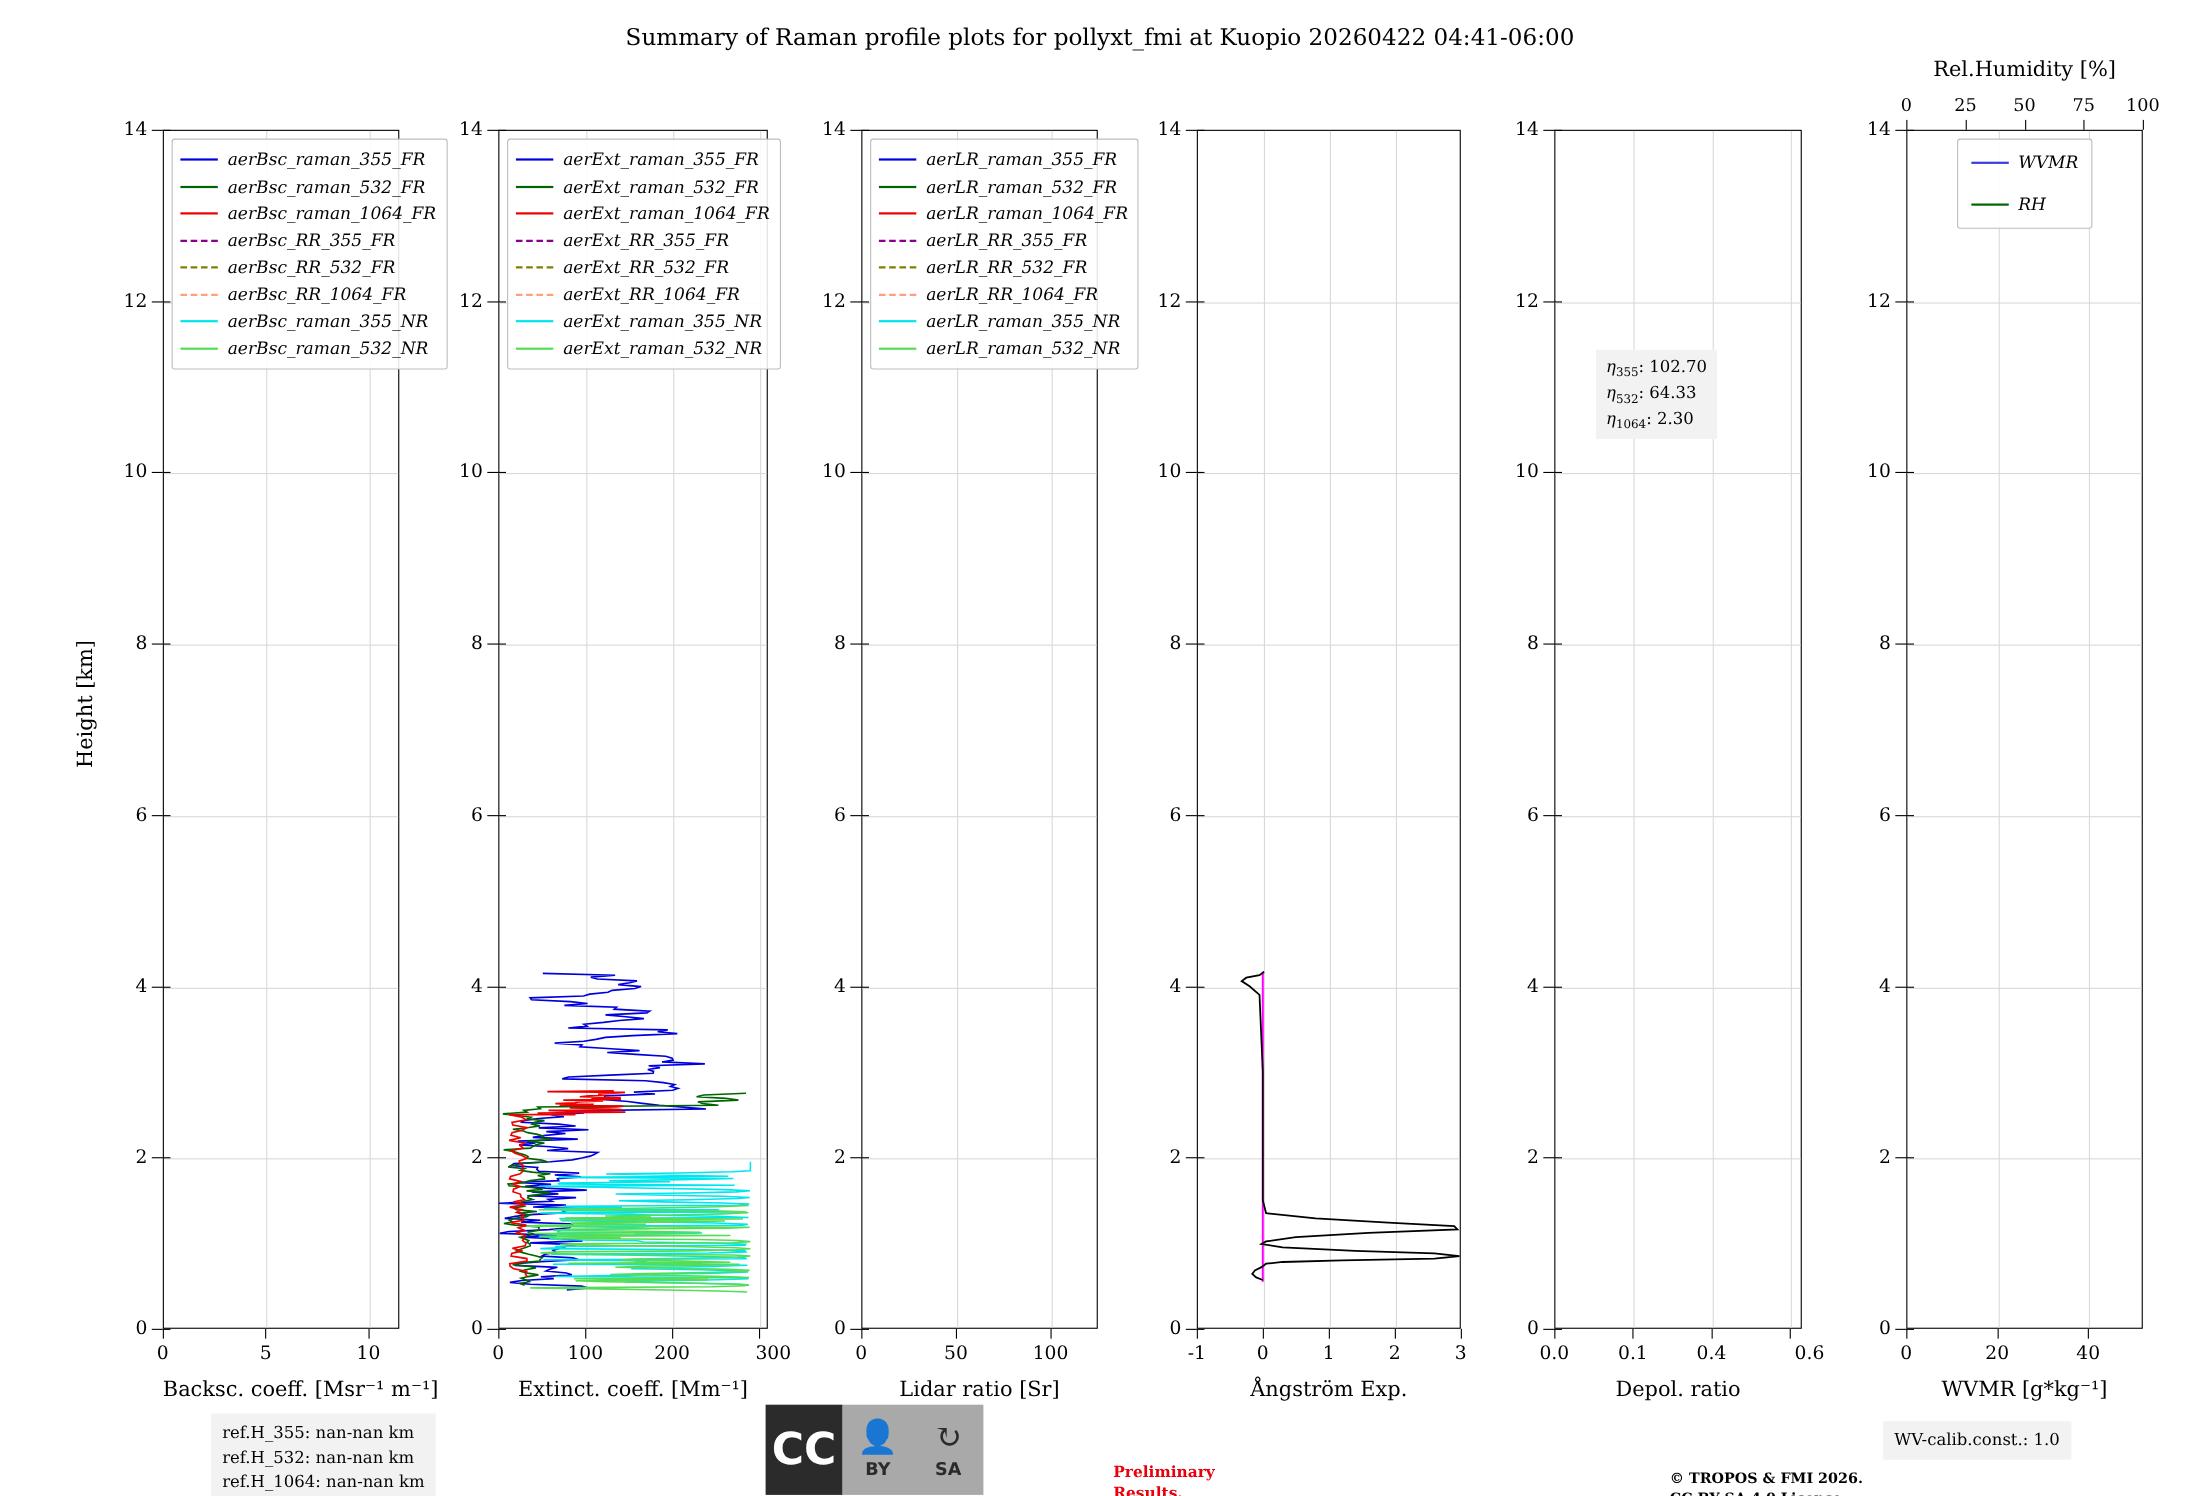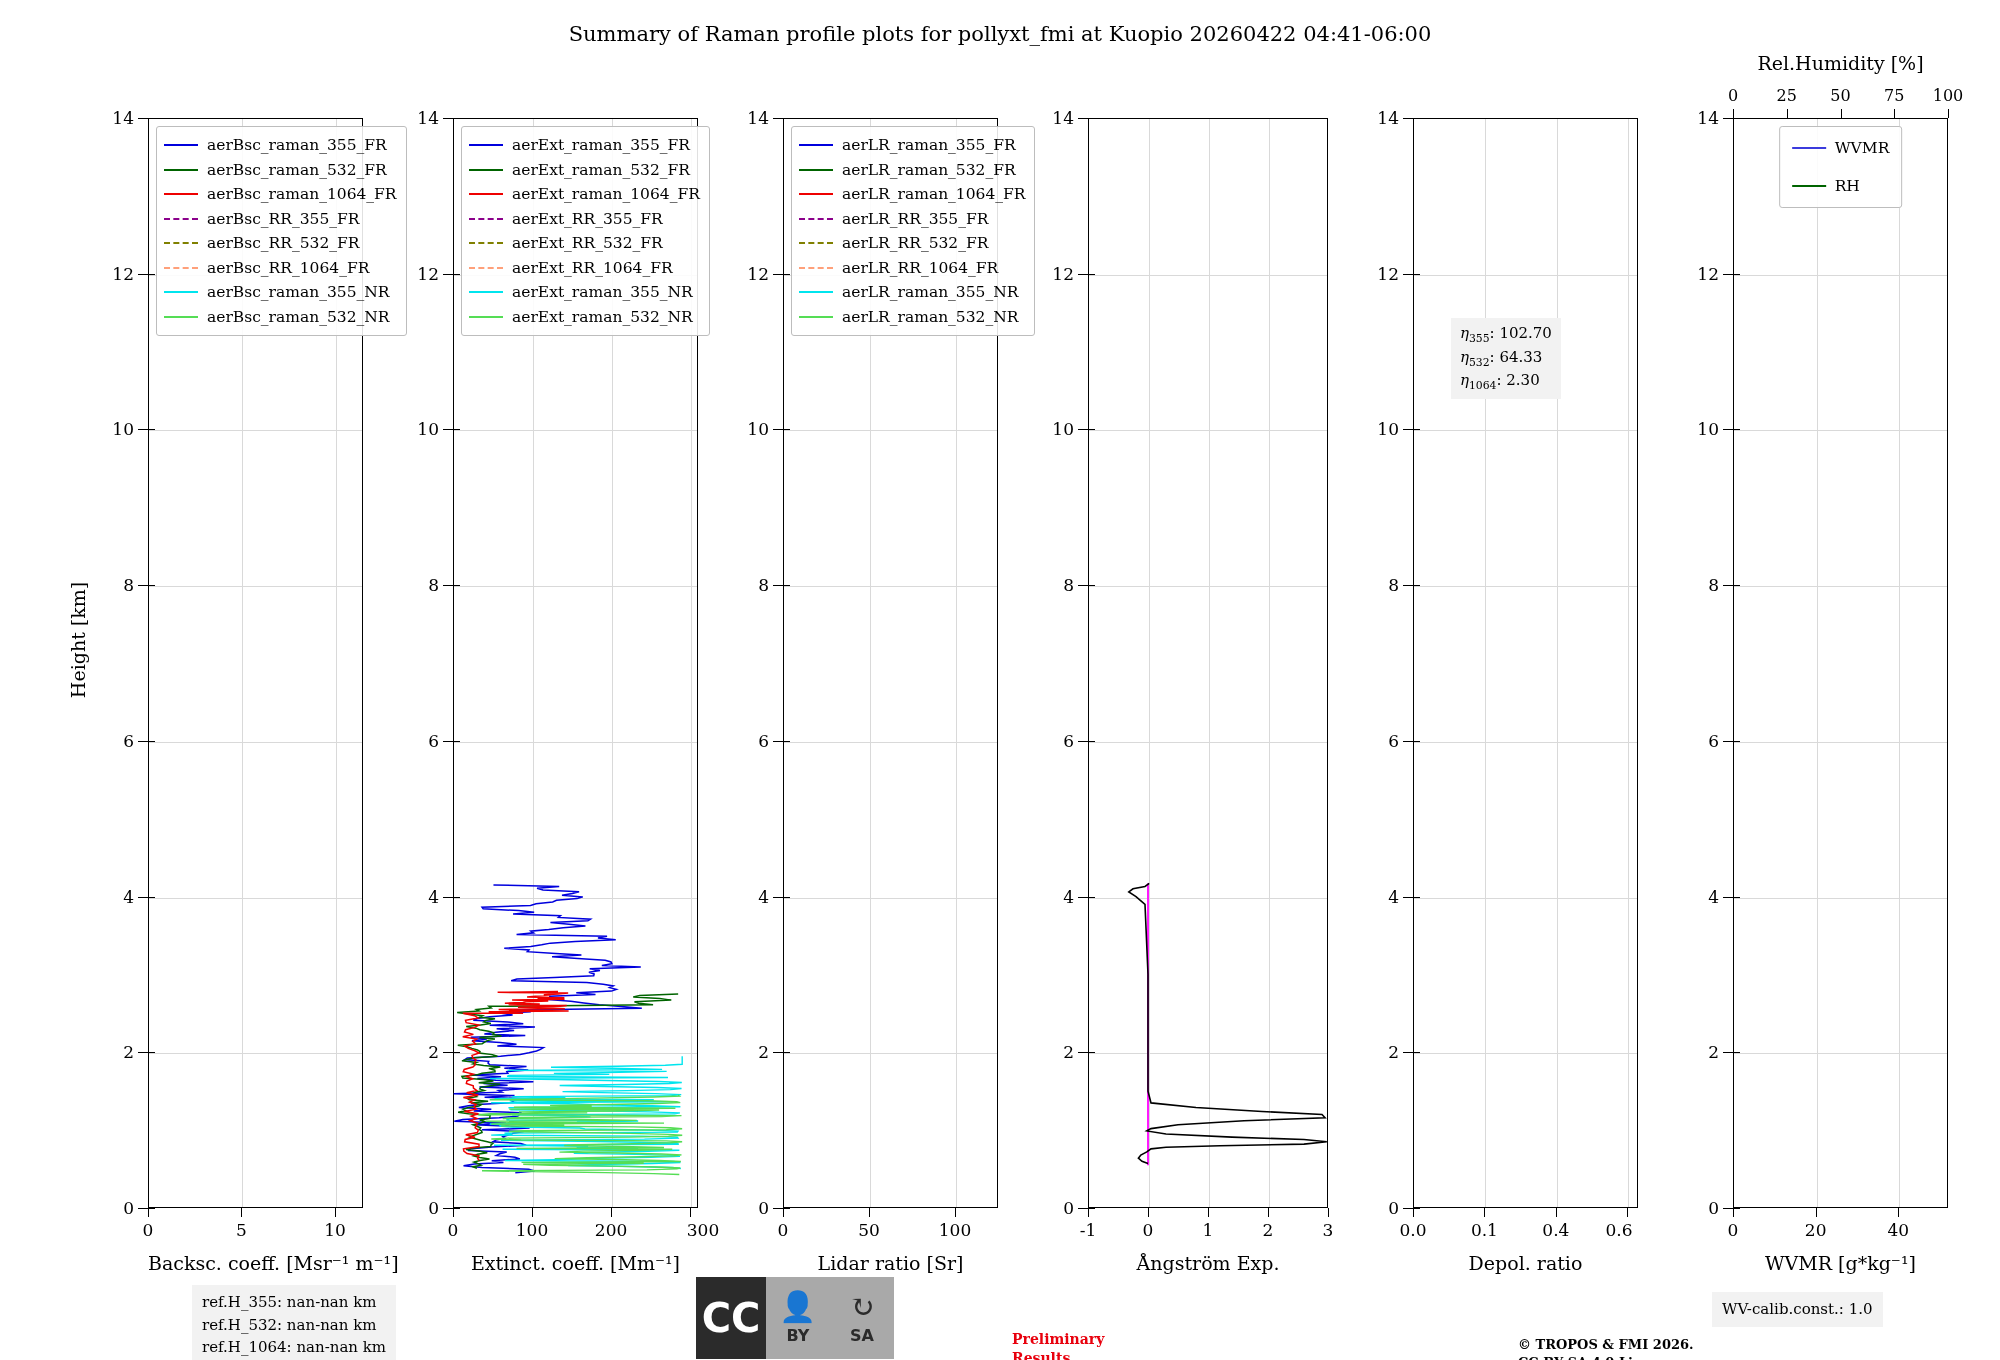"aerBsc_raman_355_FR" .legend .row { font-style: none -> italic }
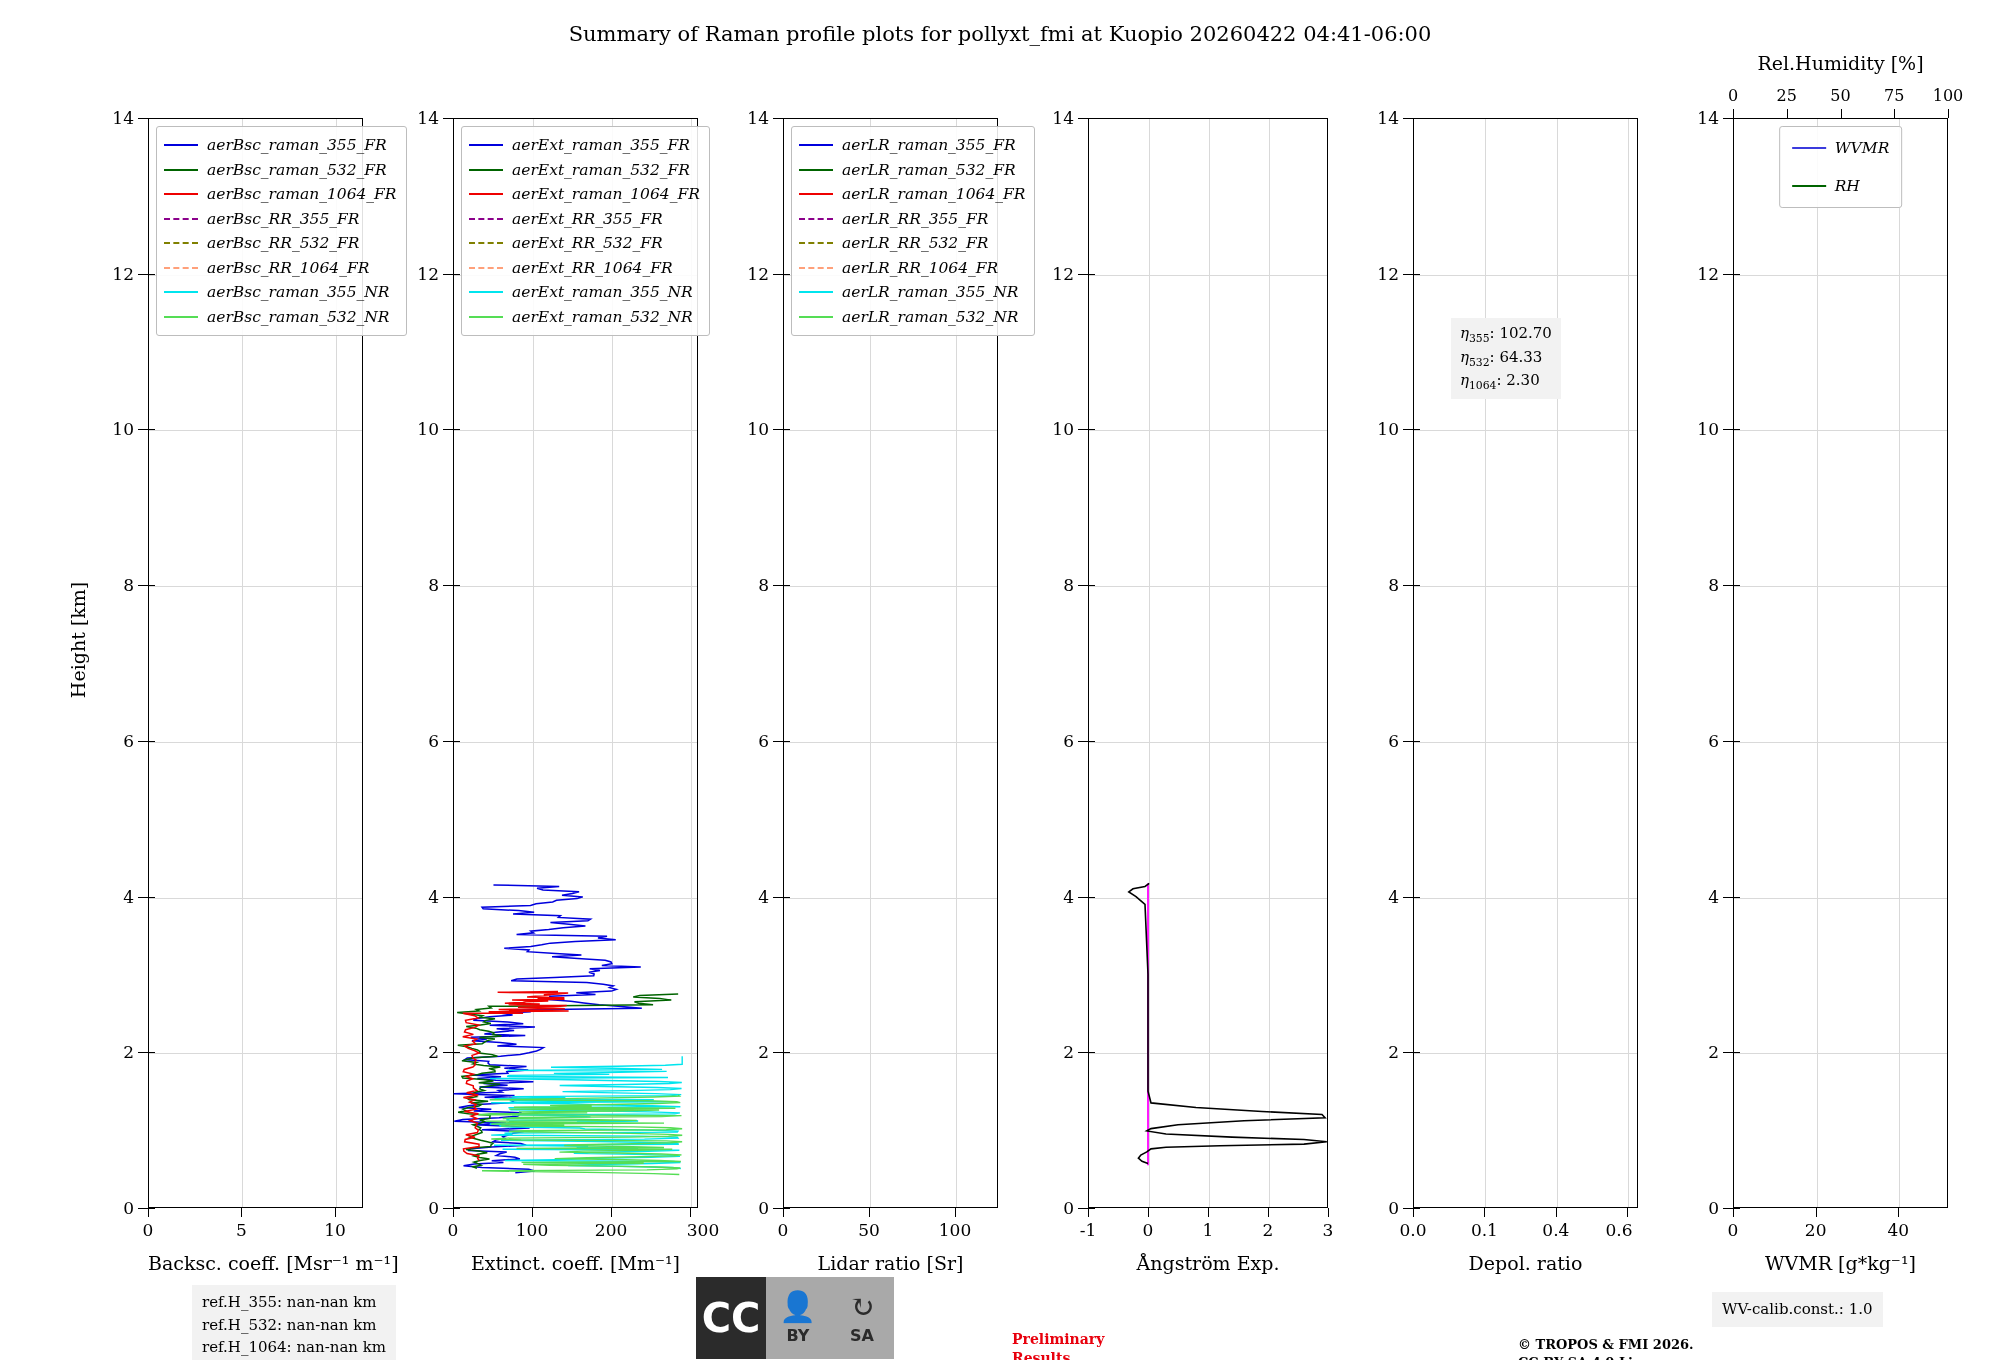"0.6" div.xlab { left: 206px -> 232px }
